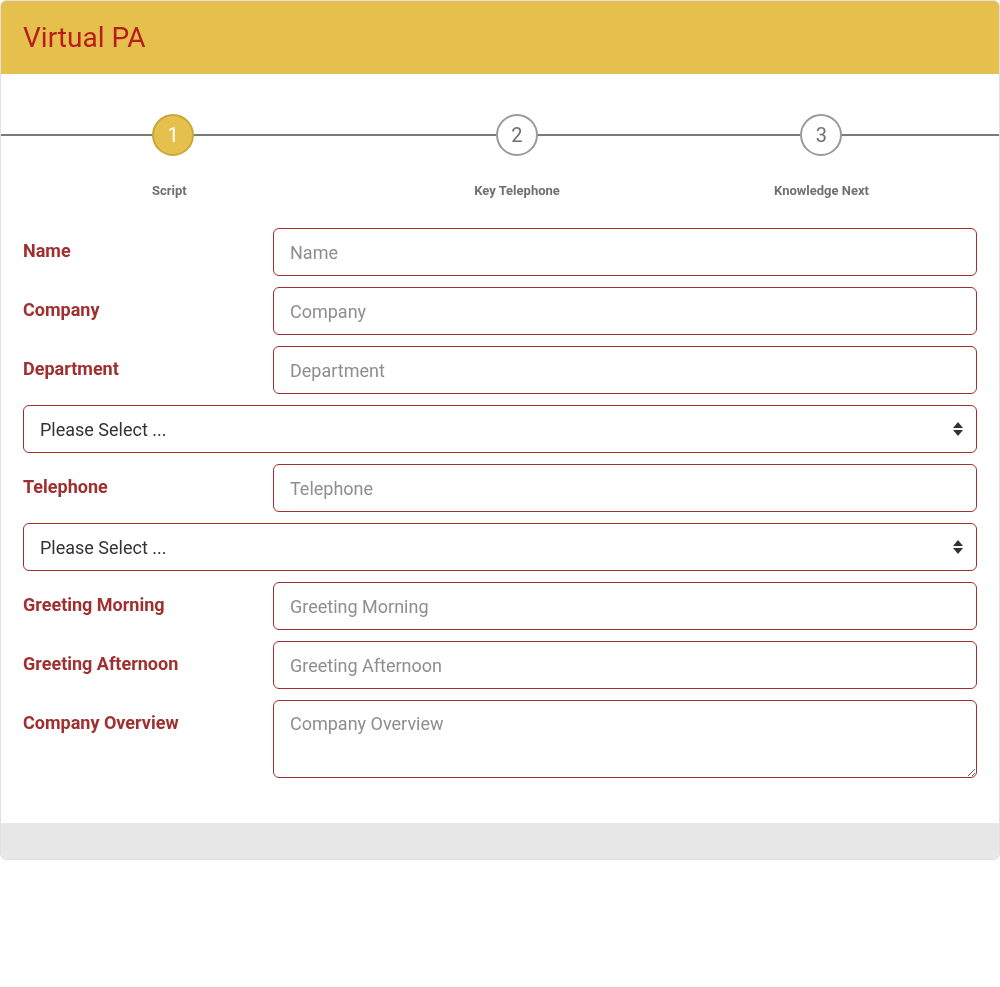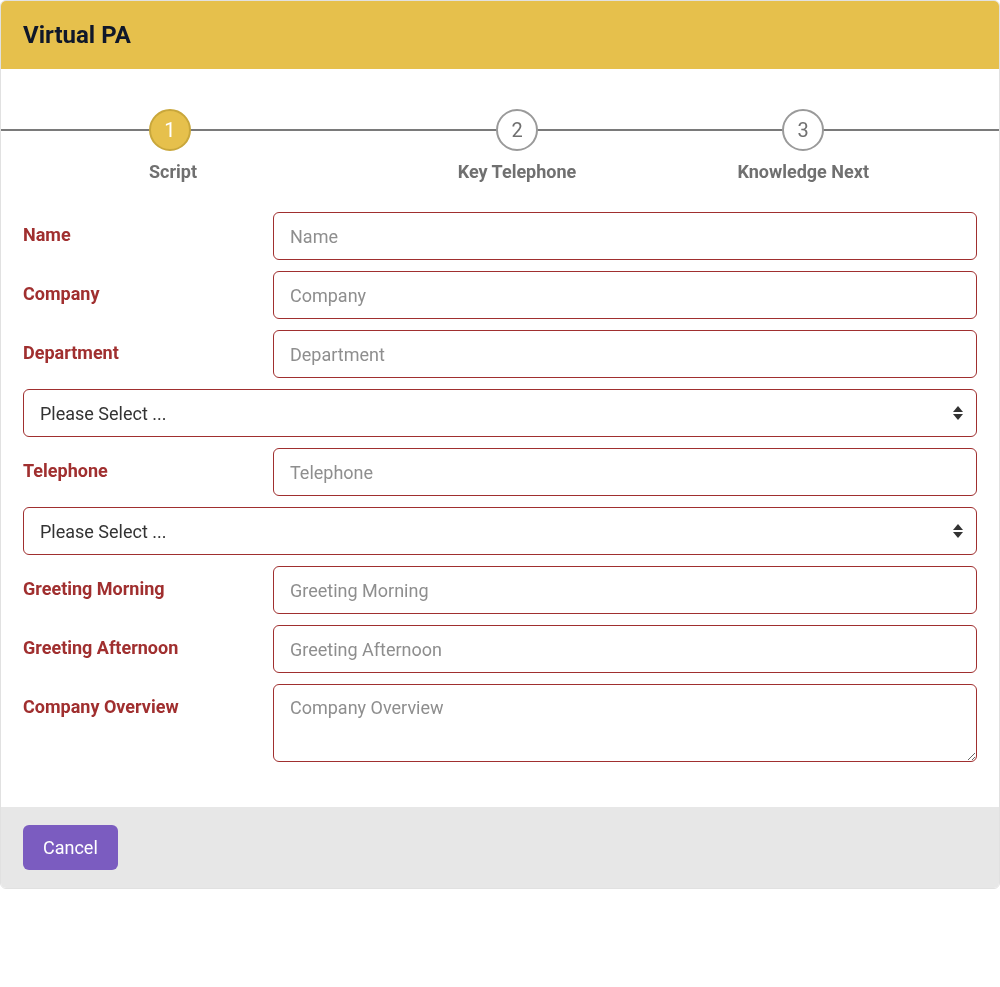"Virtual PA" .header-title { color: #0f172a -> #b91c1c; font-size: 24px -> 28px; font-weight: 700 -> 400 }
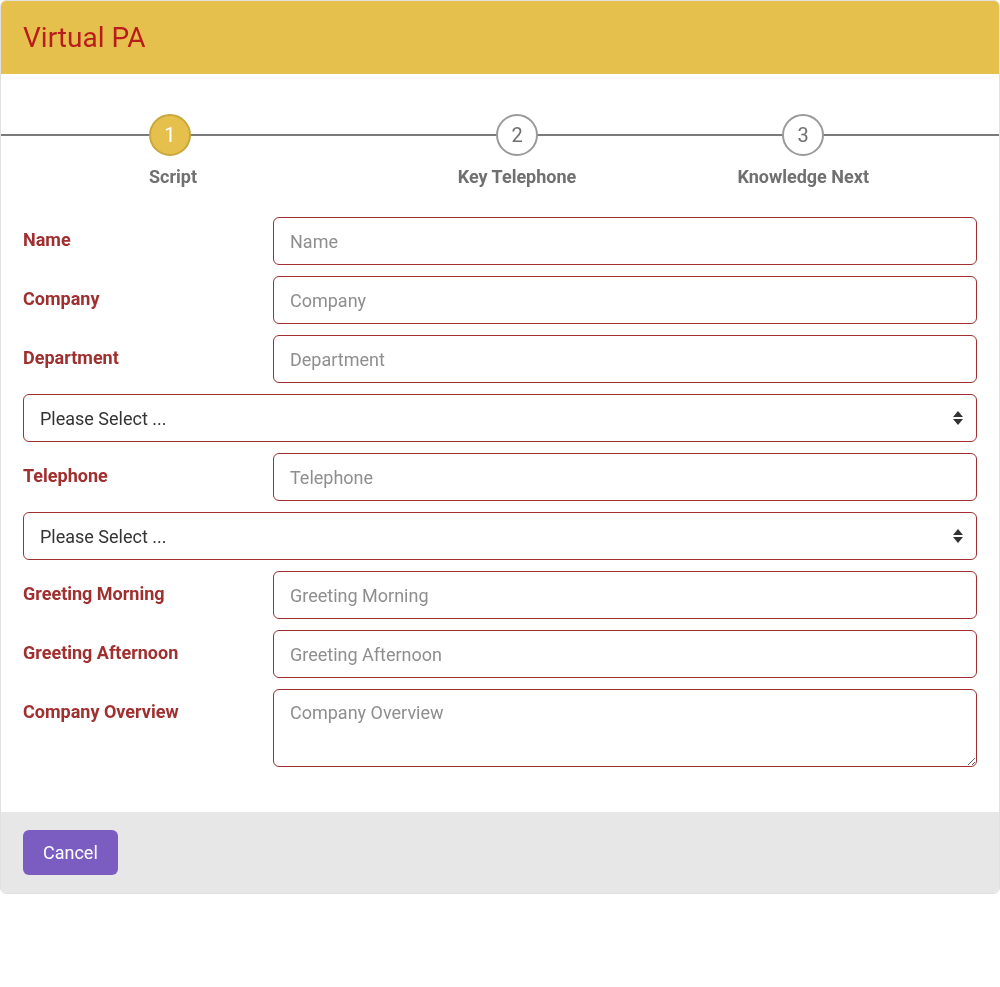"Script" .step-label { font-size: 18px -> 13px; margin-top: 10px -> 27px }
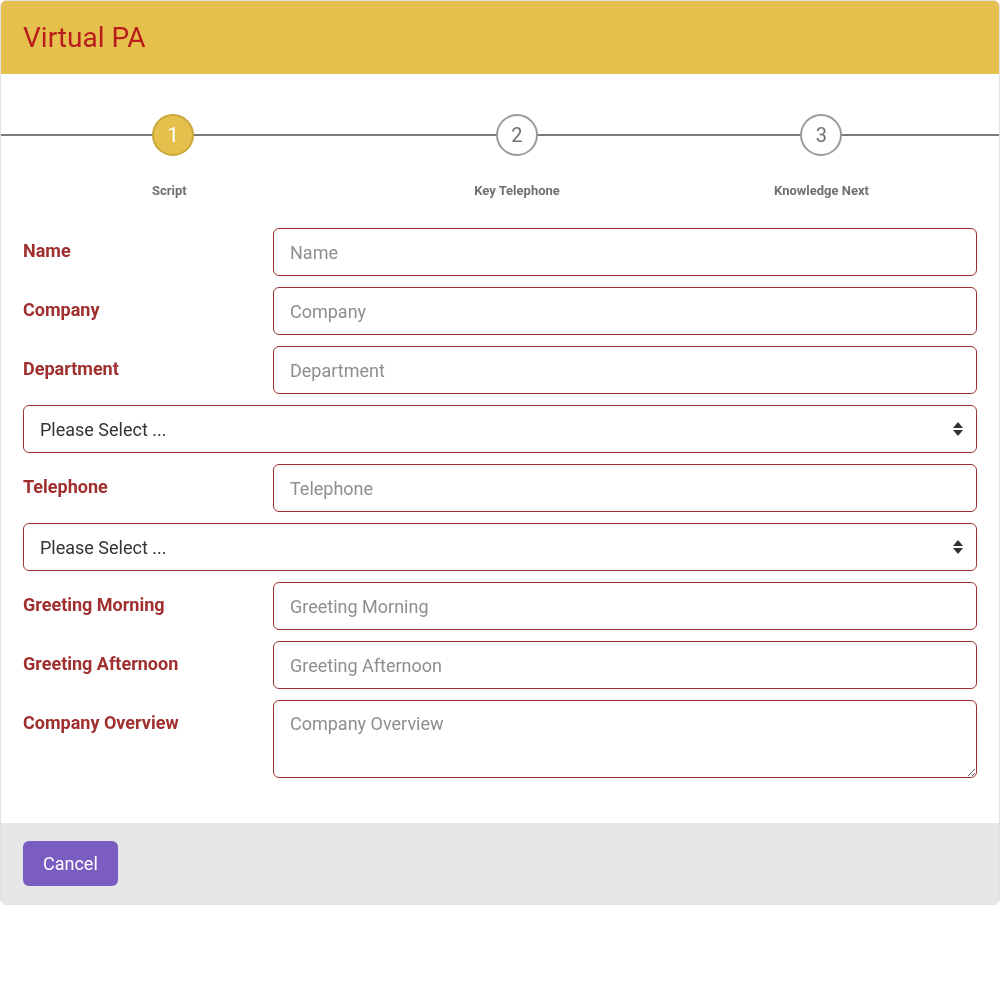"Cancel" button.btn { html: <button>Cancel</button> -> none }
